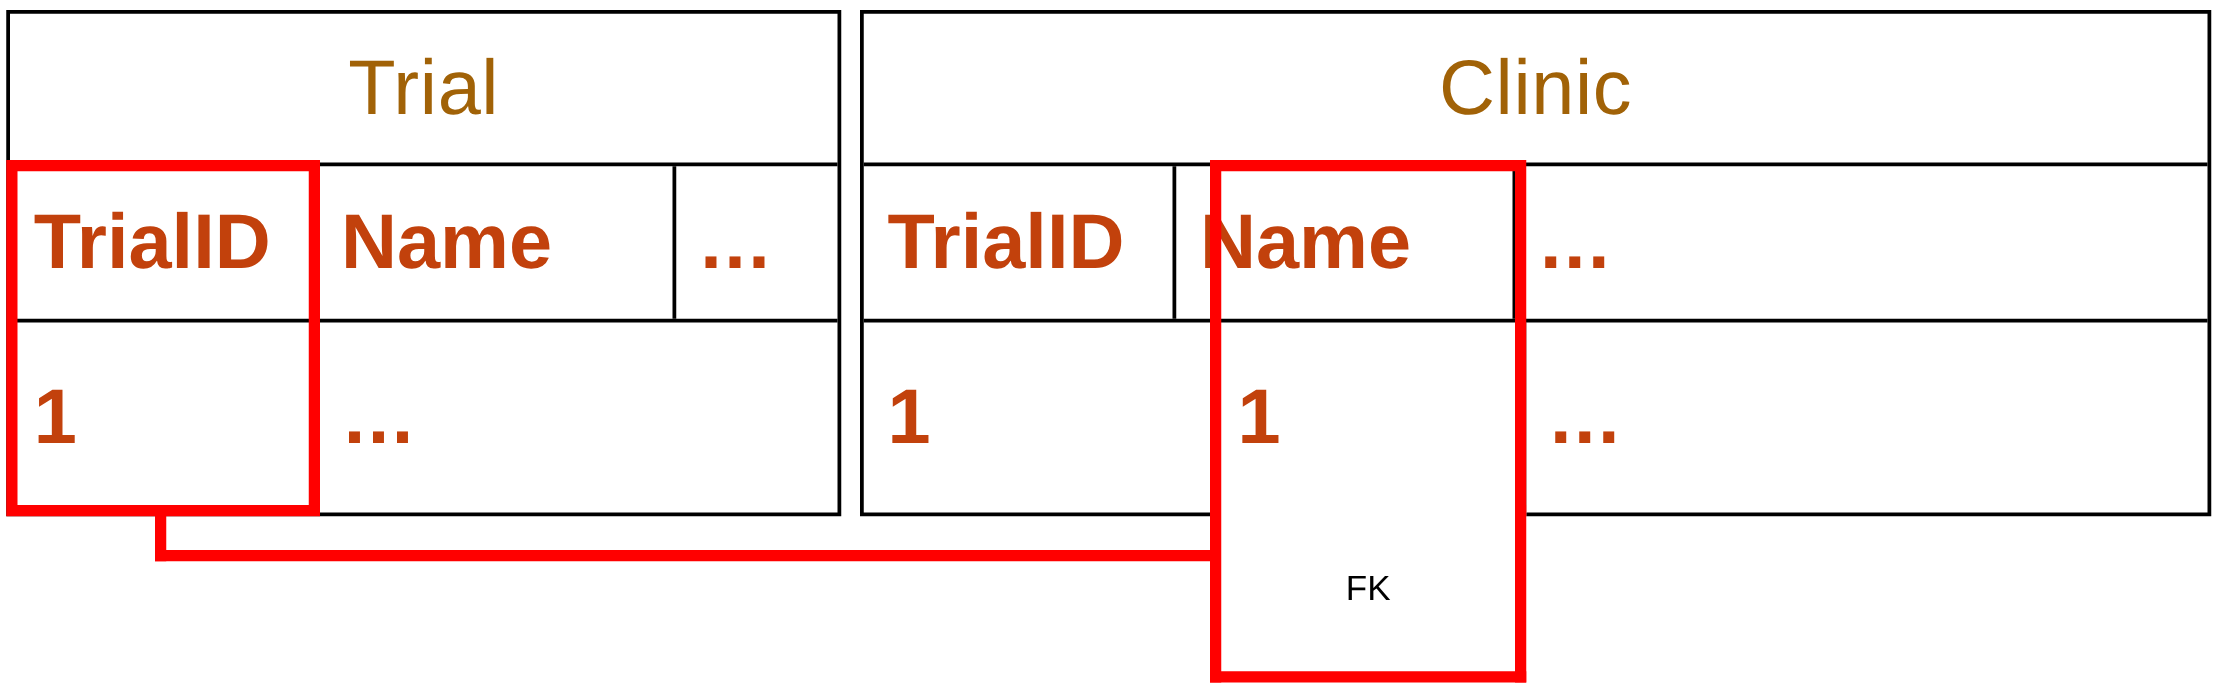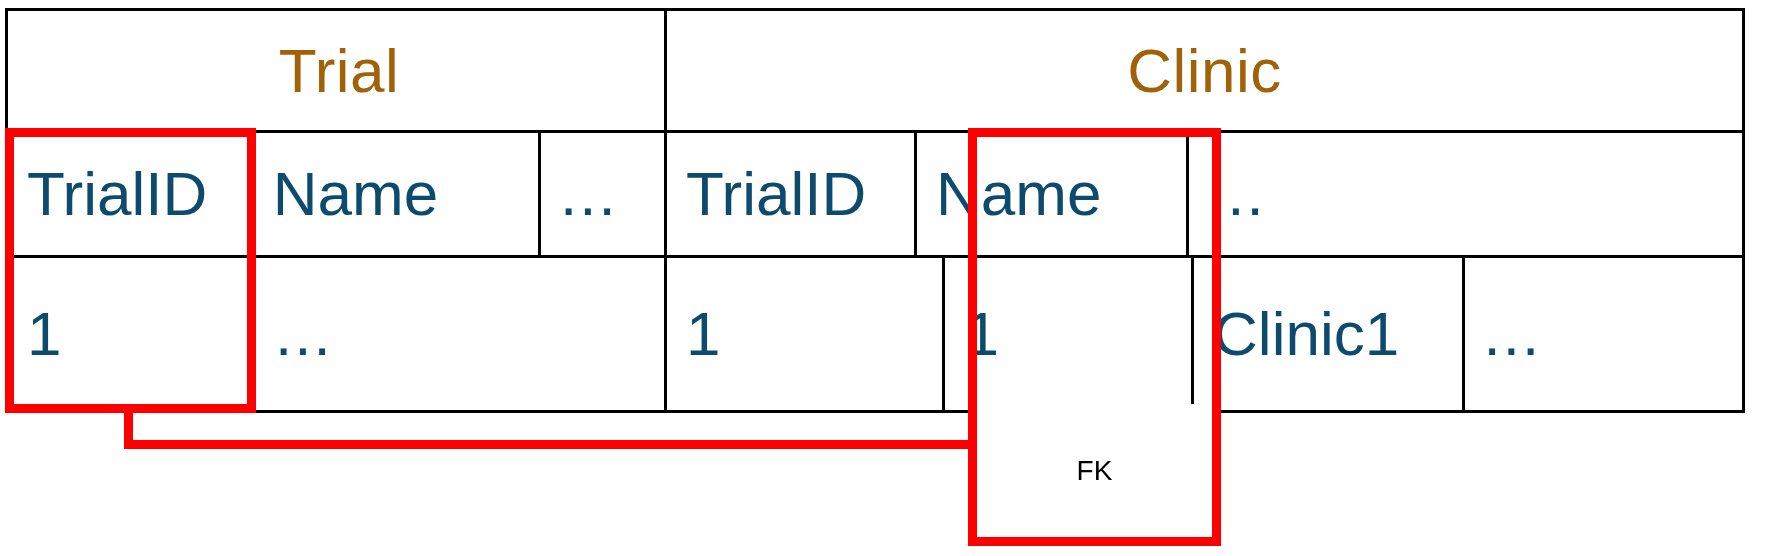"Clinic" #clinic-table { left: 664px -> 688px }
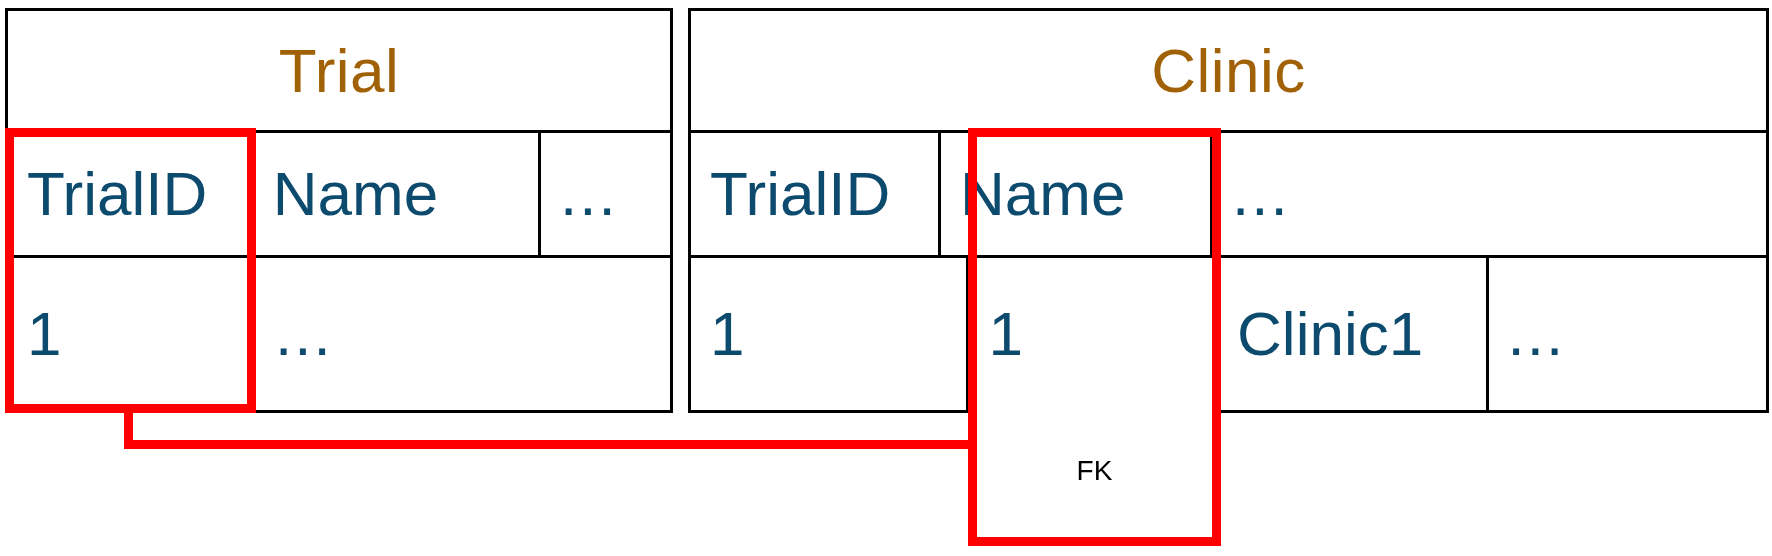"TrialID" .cell { color: #0c4a6e -> #c2410c; font-weight: none -> bold }
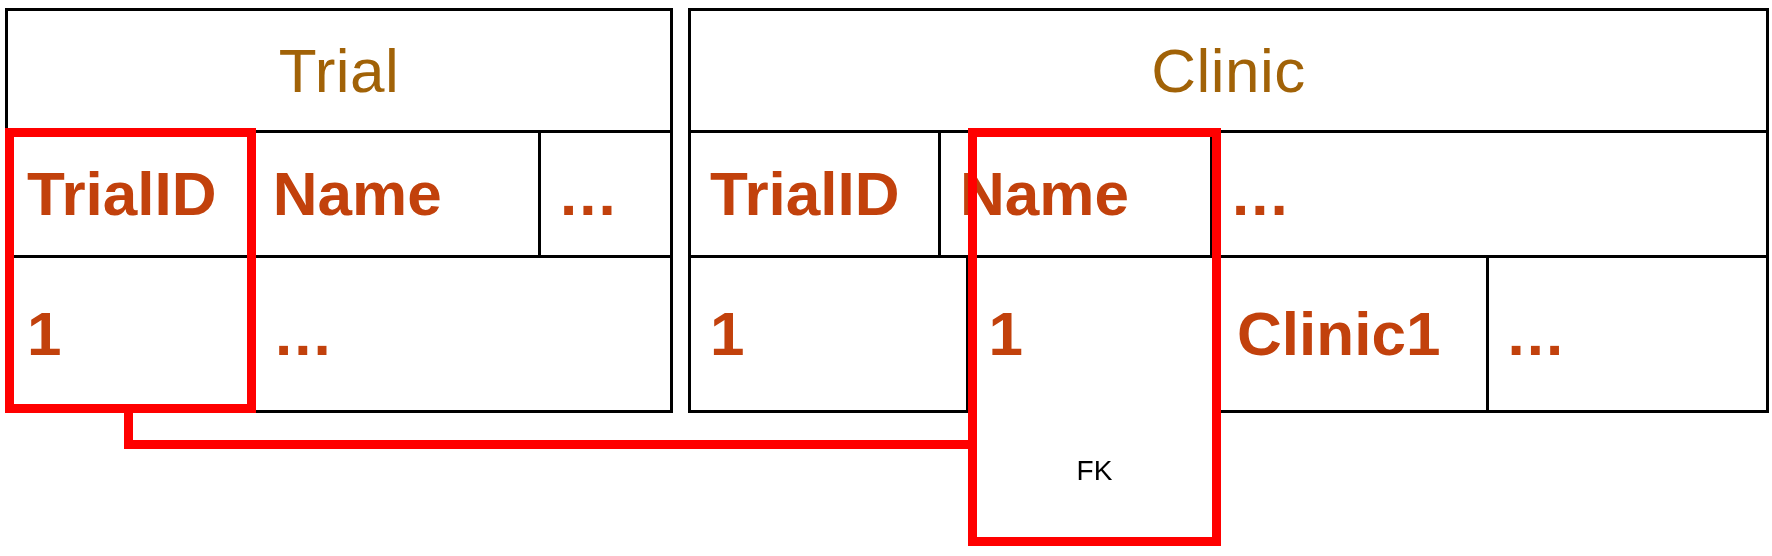"Clinic1" div.cell { html: <div>Clinic1</div> -> none }
